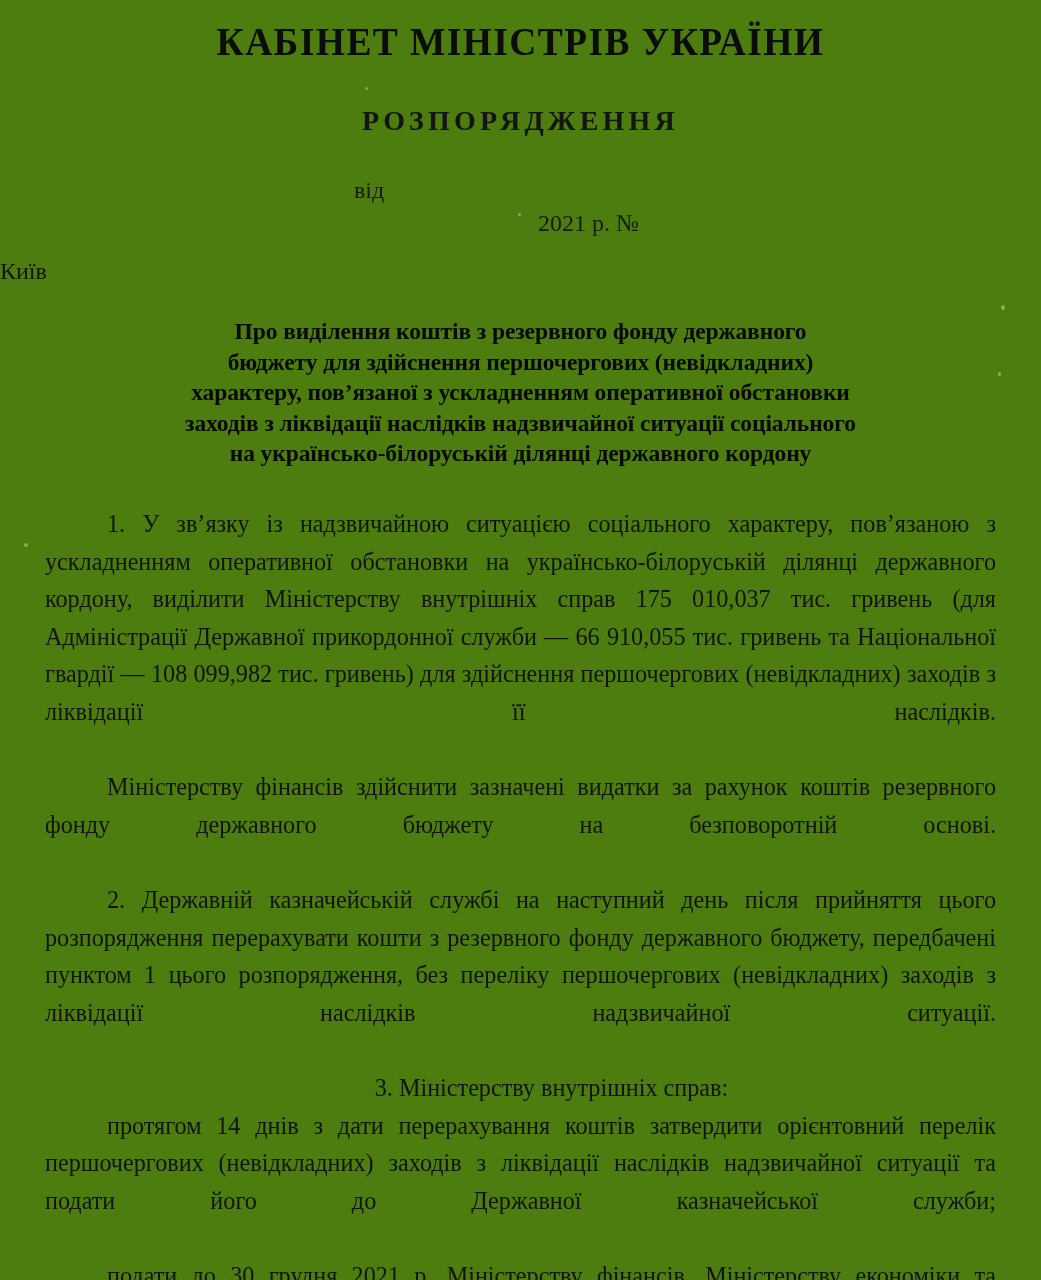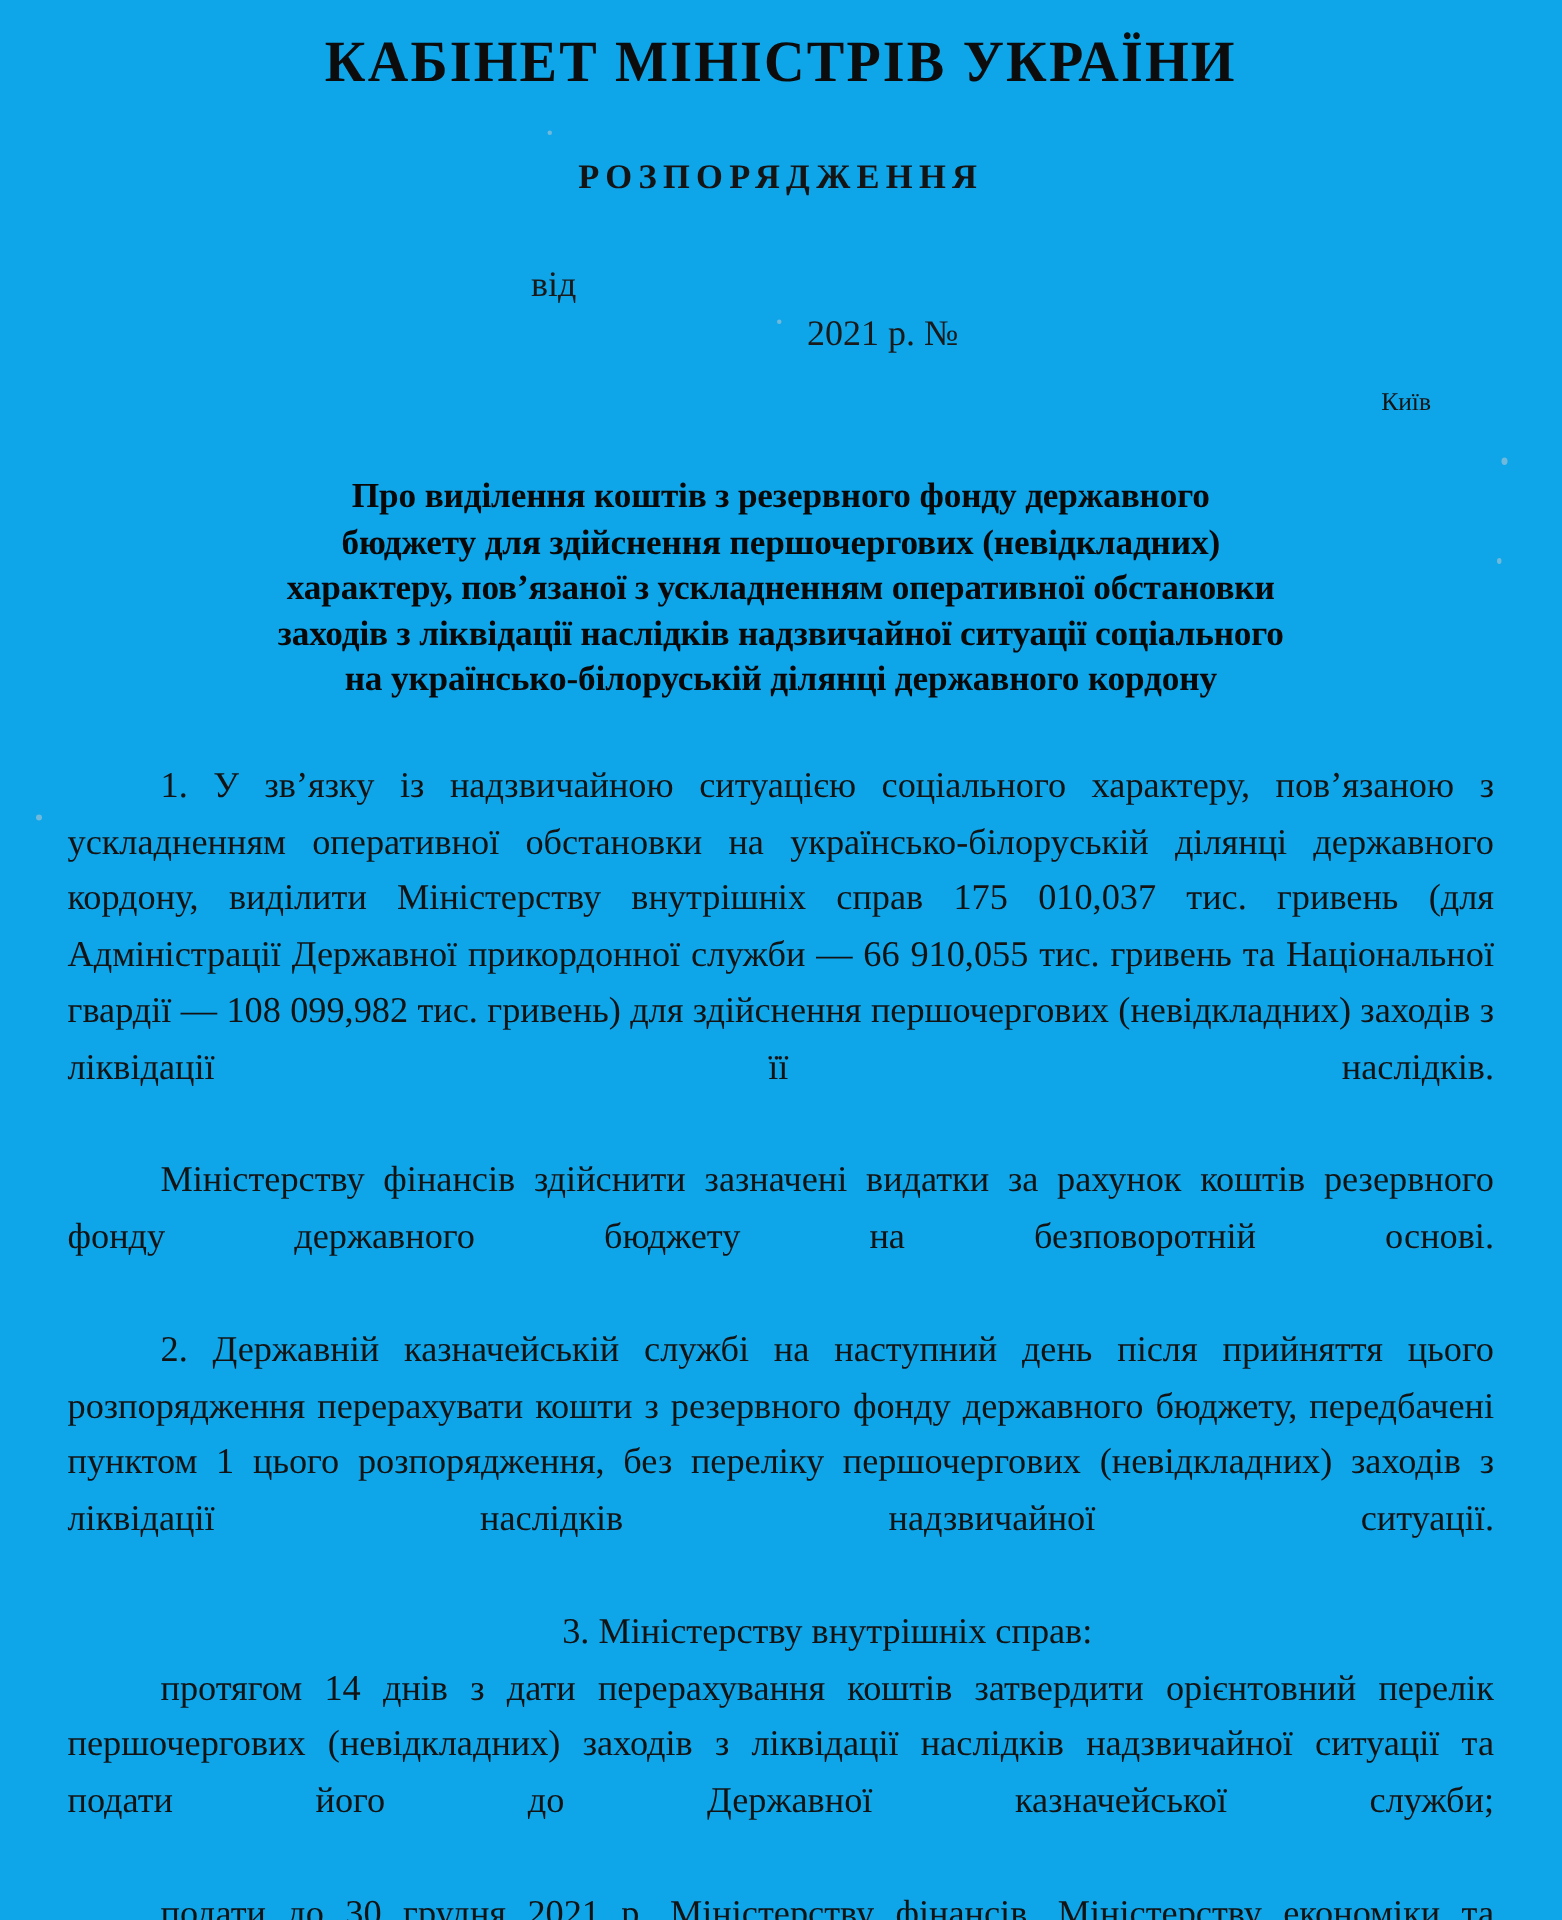"КАБІНЕТ МІНІСТРІВ УКРАЇНИ" .page { background: #0ea5e9 -> #4d7c0f }
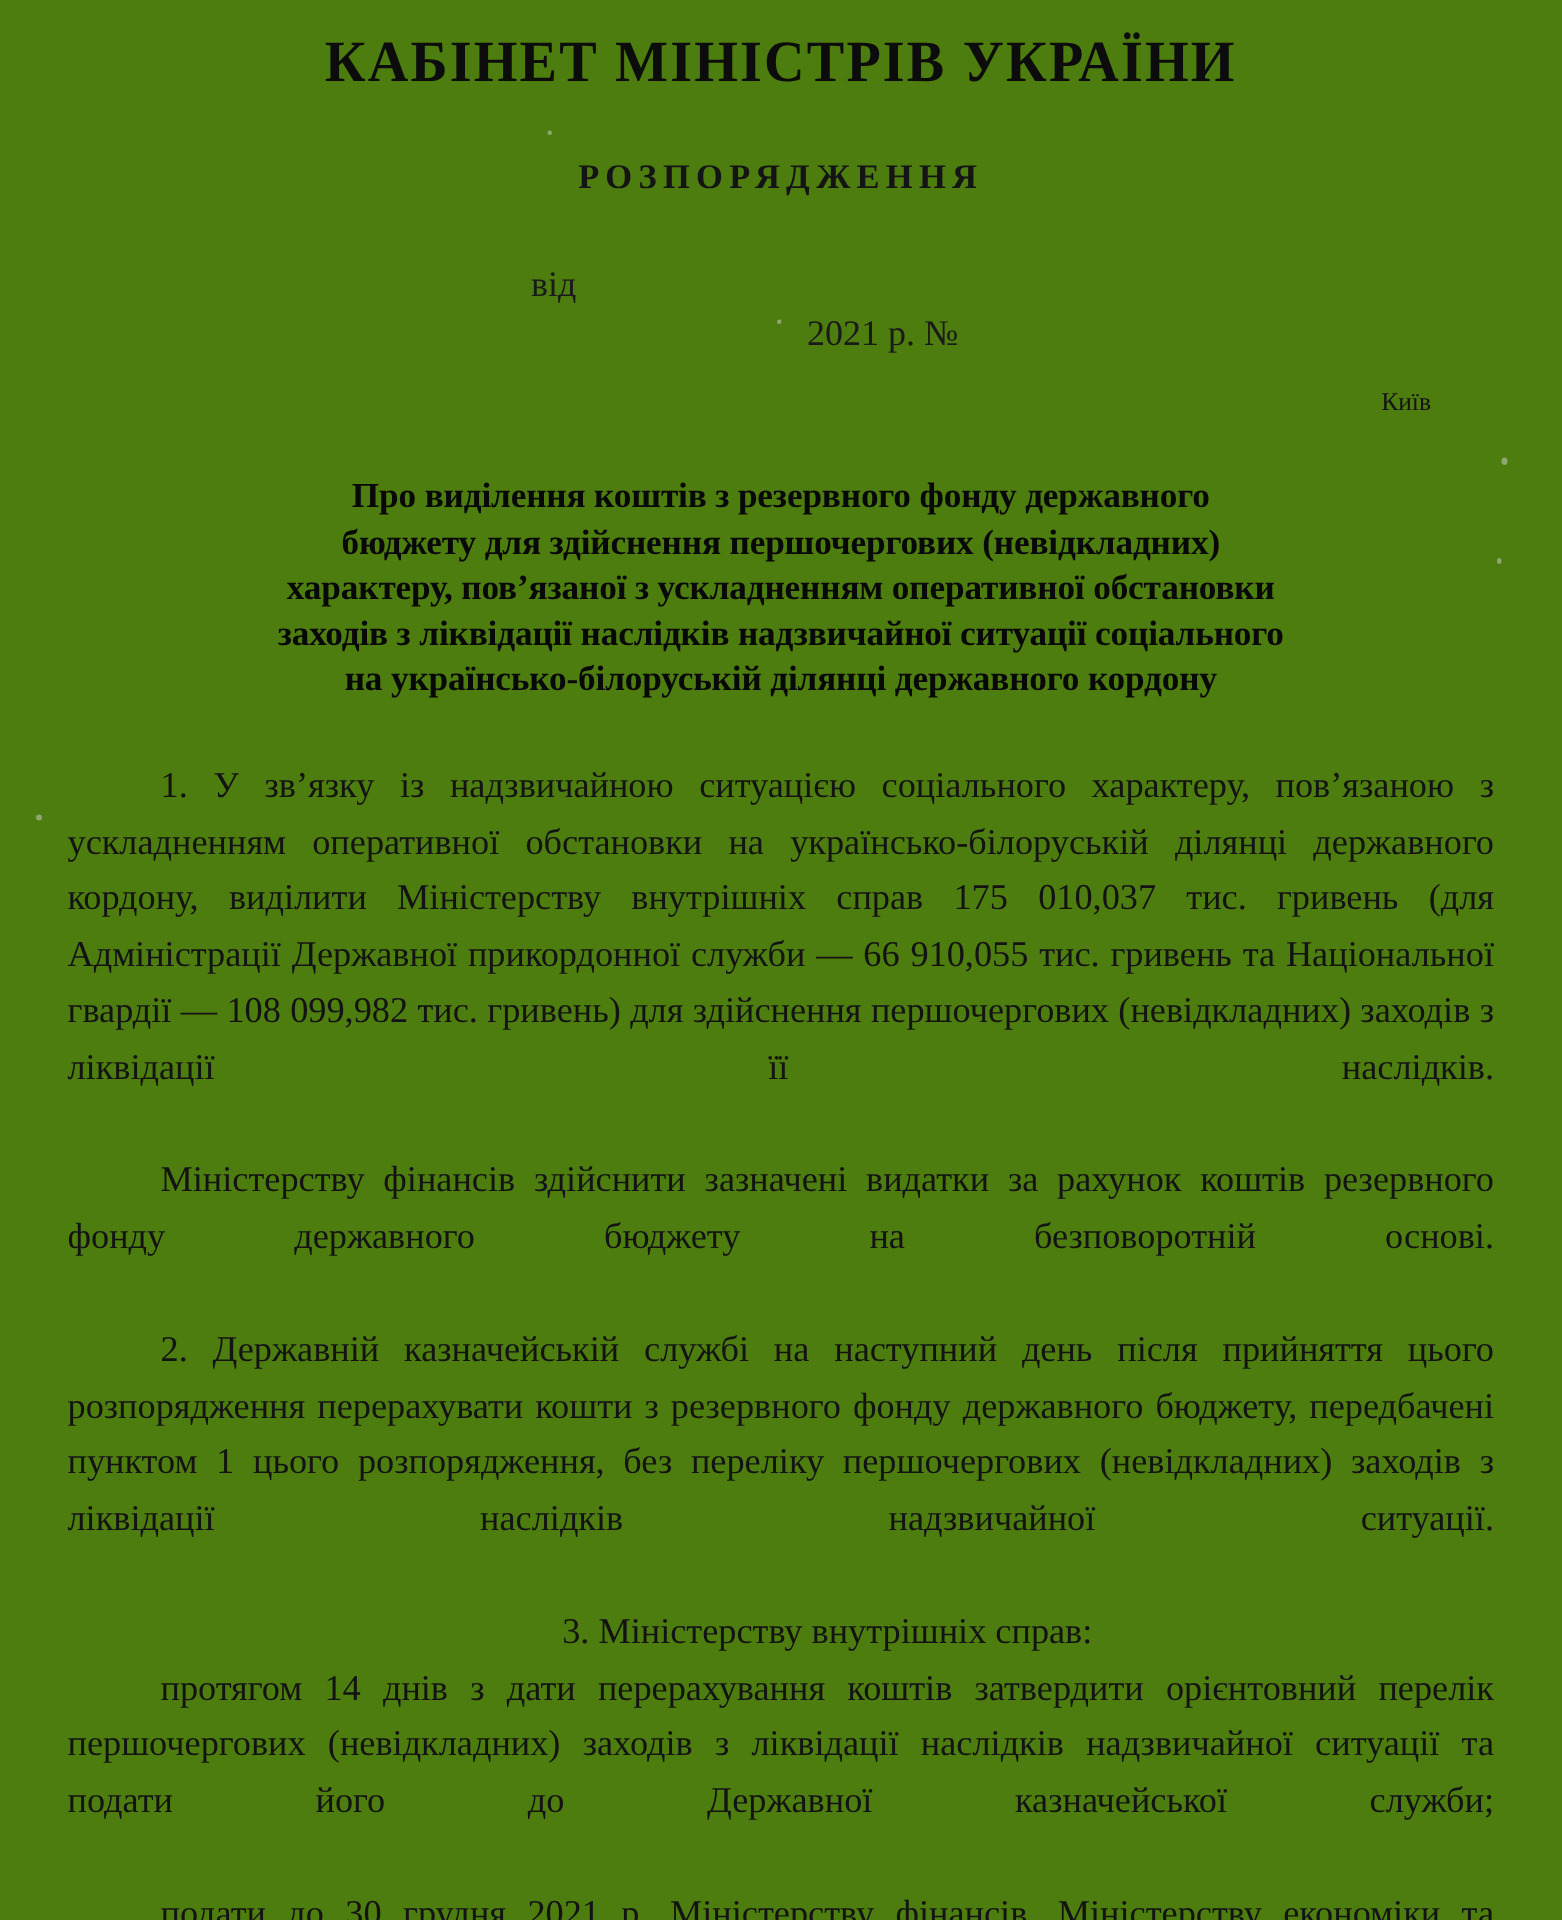"РОЗПОРЯДЖЕННЯ" .doc-type { font-size: 23px -> 28px }
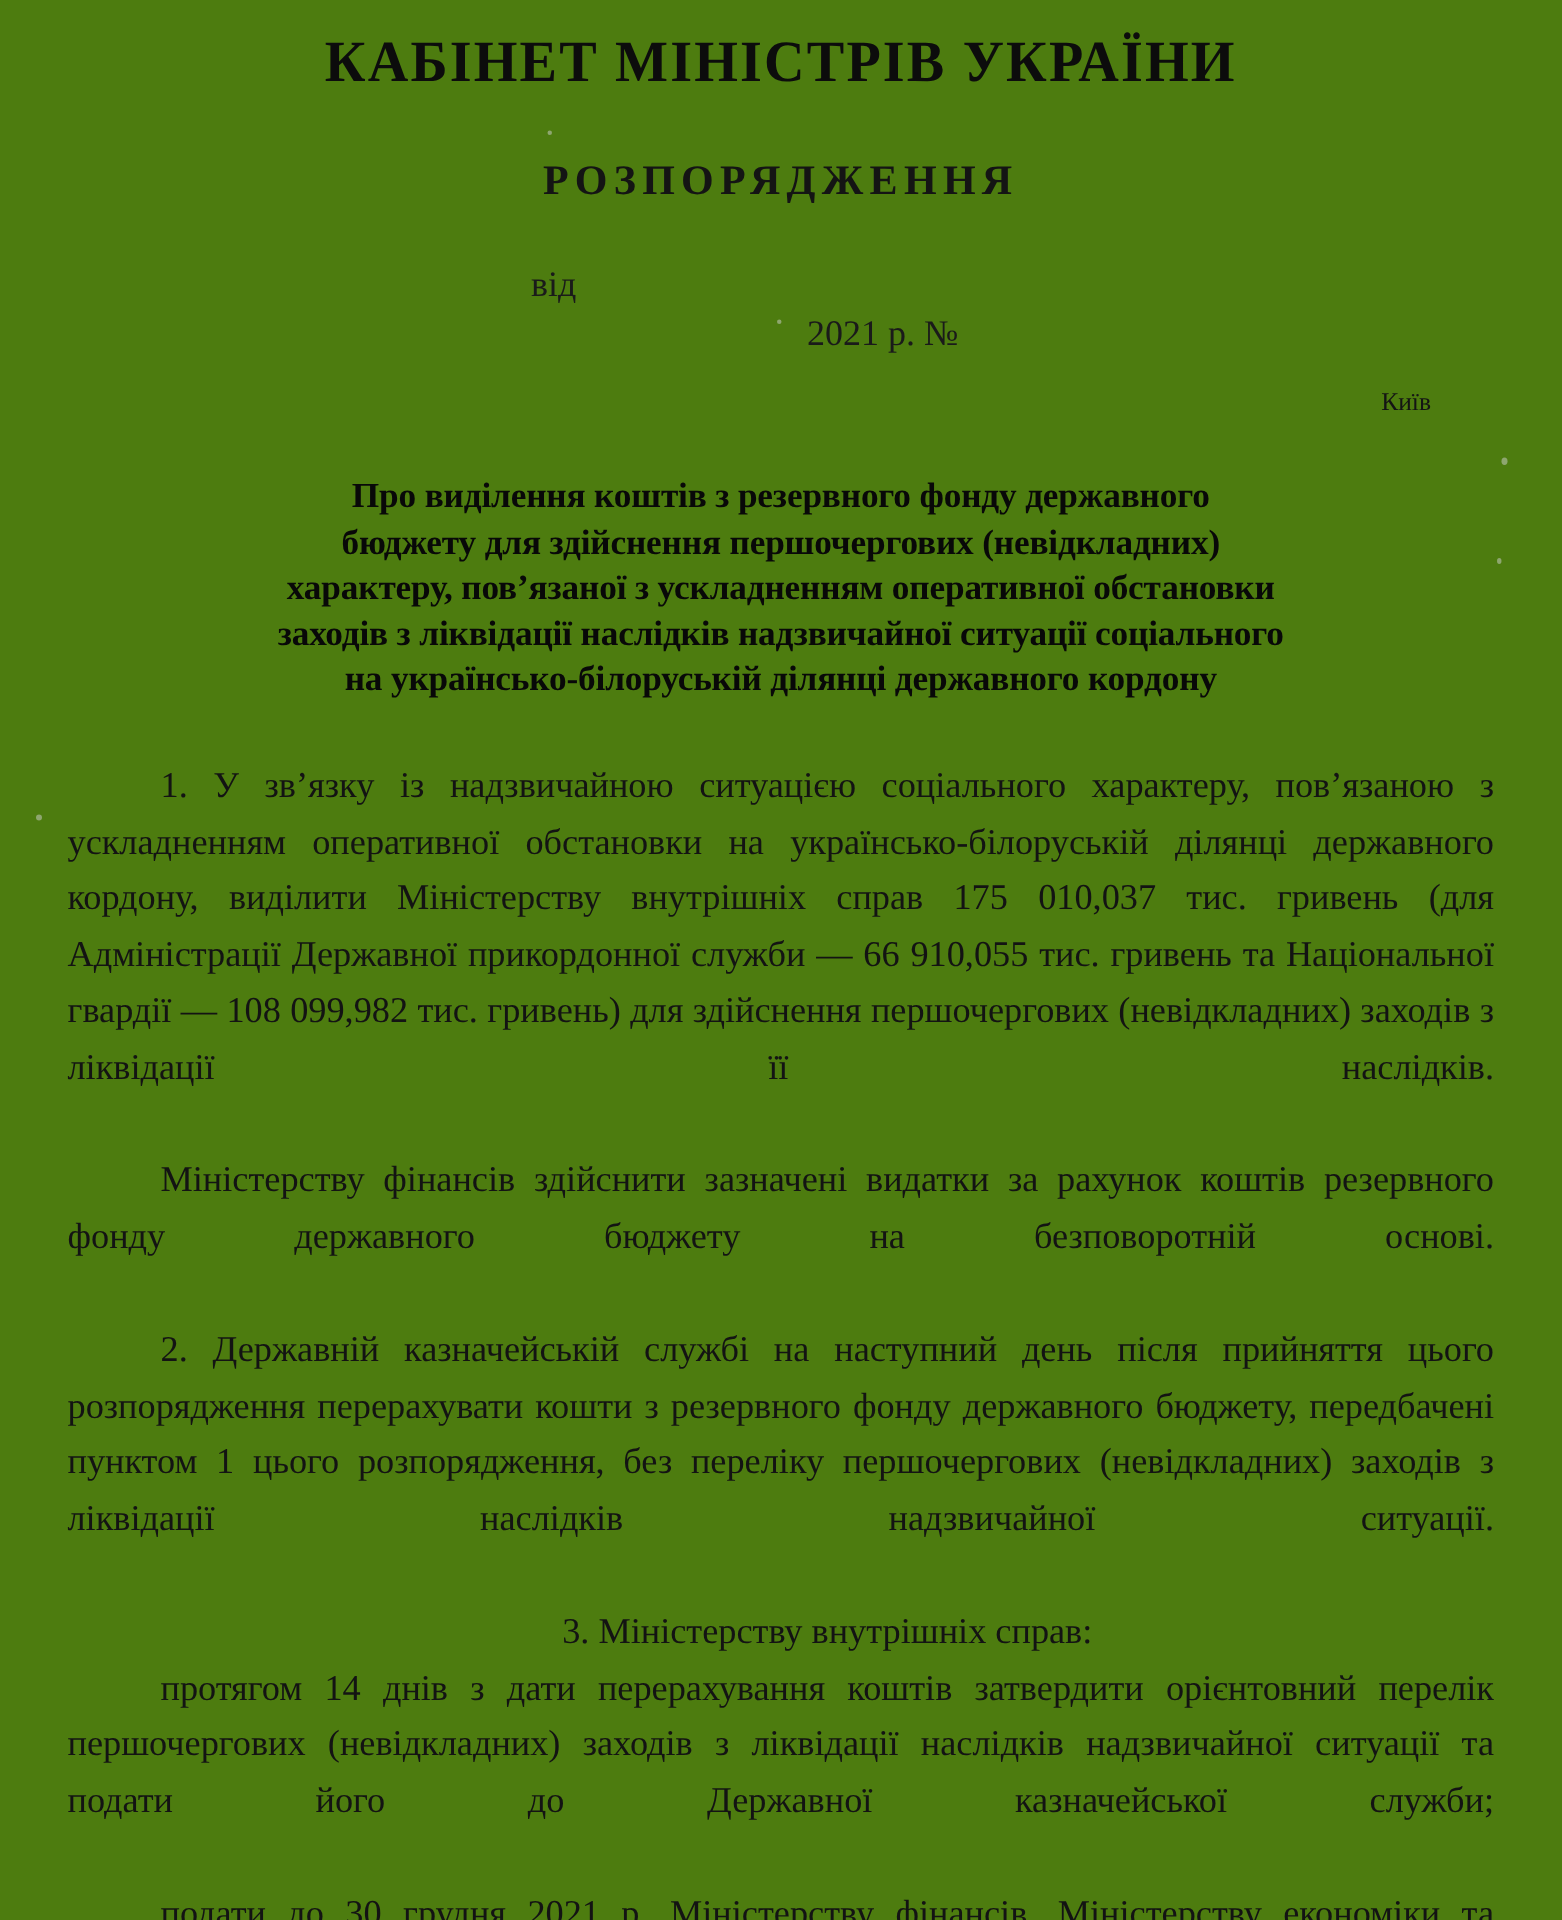"Київ" .city { font-size: 17px -> 24px; text-align: right -> left }
